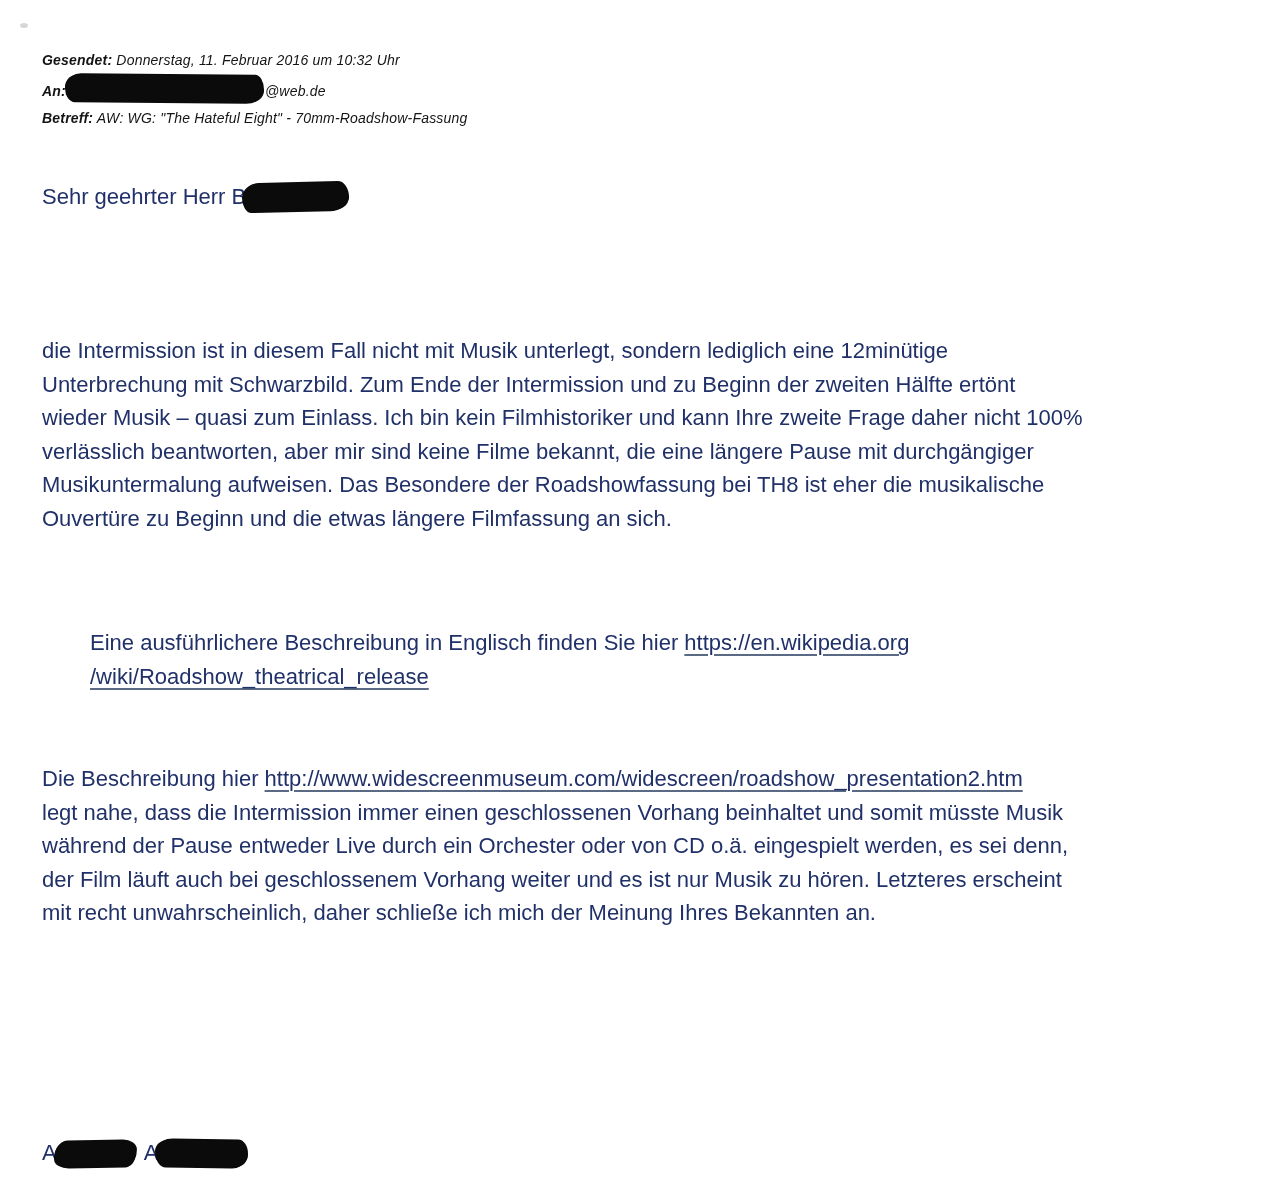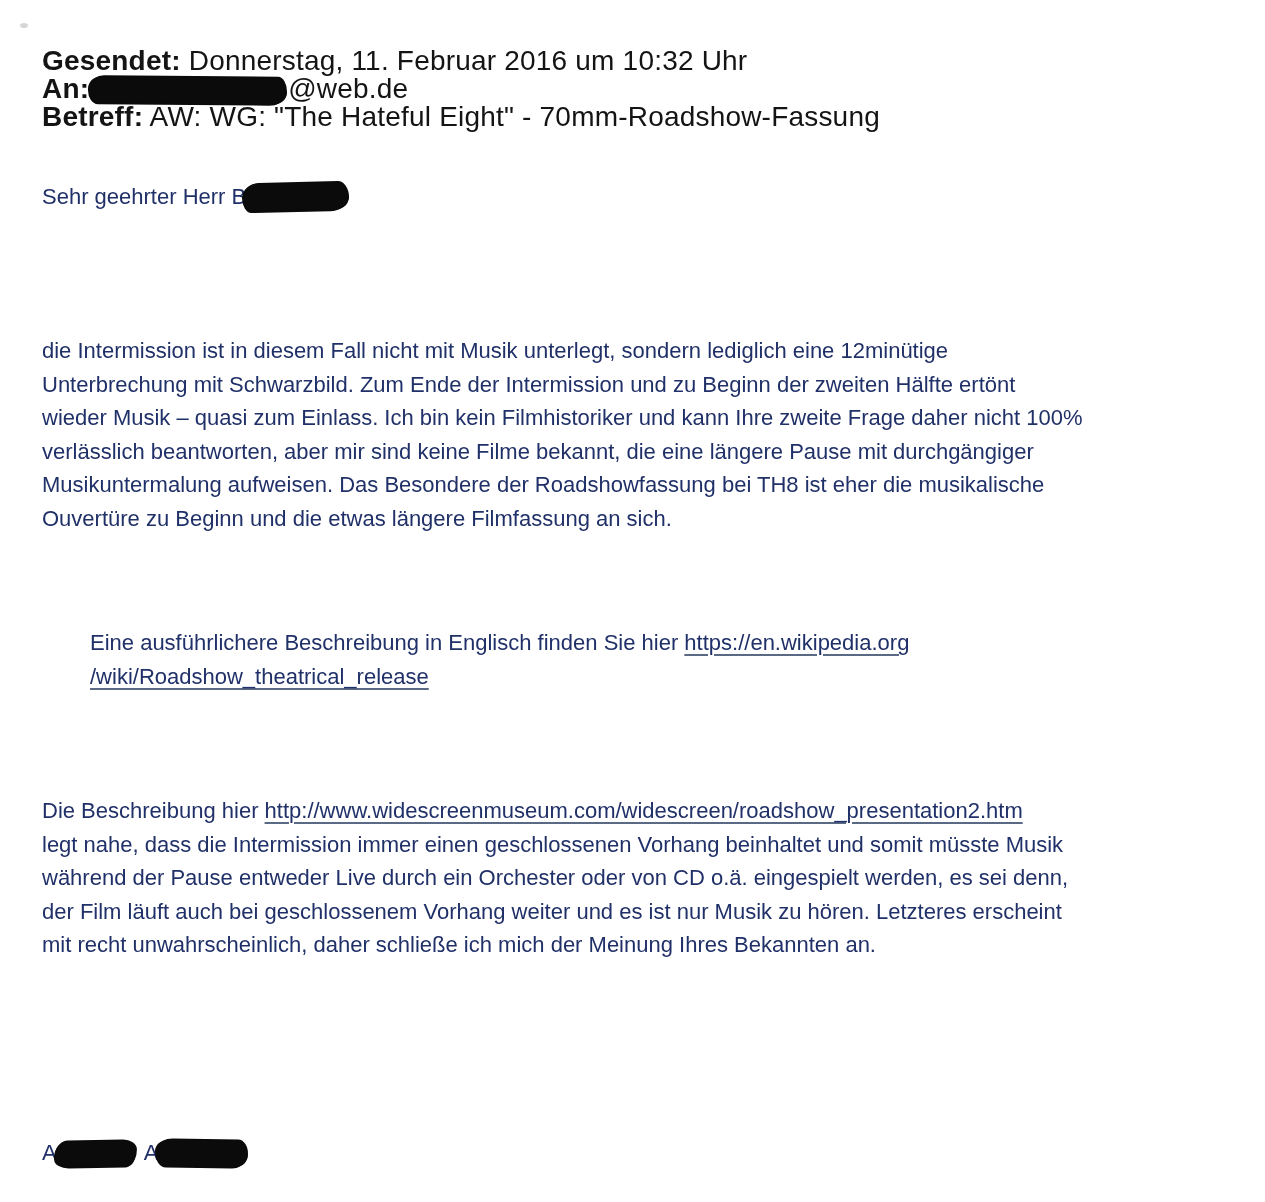"Gesendet: Donnerstag, 11. Februar 2016" .header-block { font-size: 28px -> 14px; font-style: none -> italic }
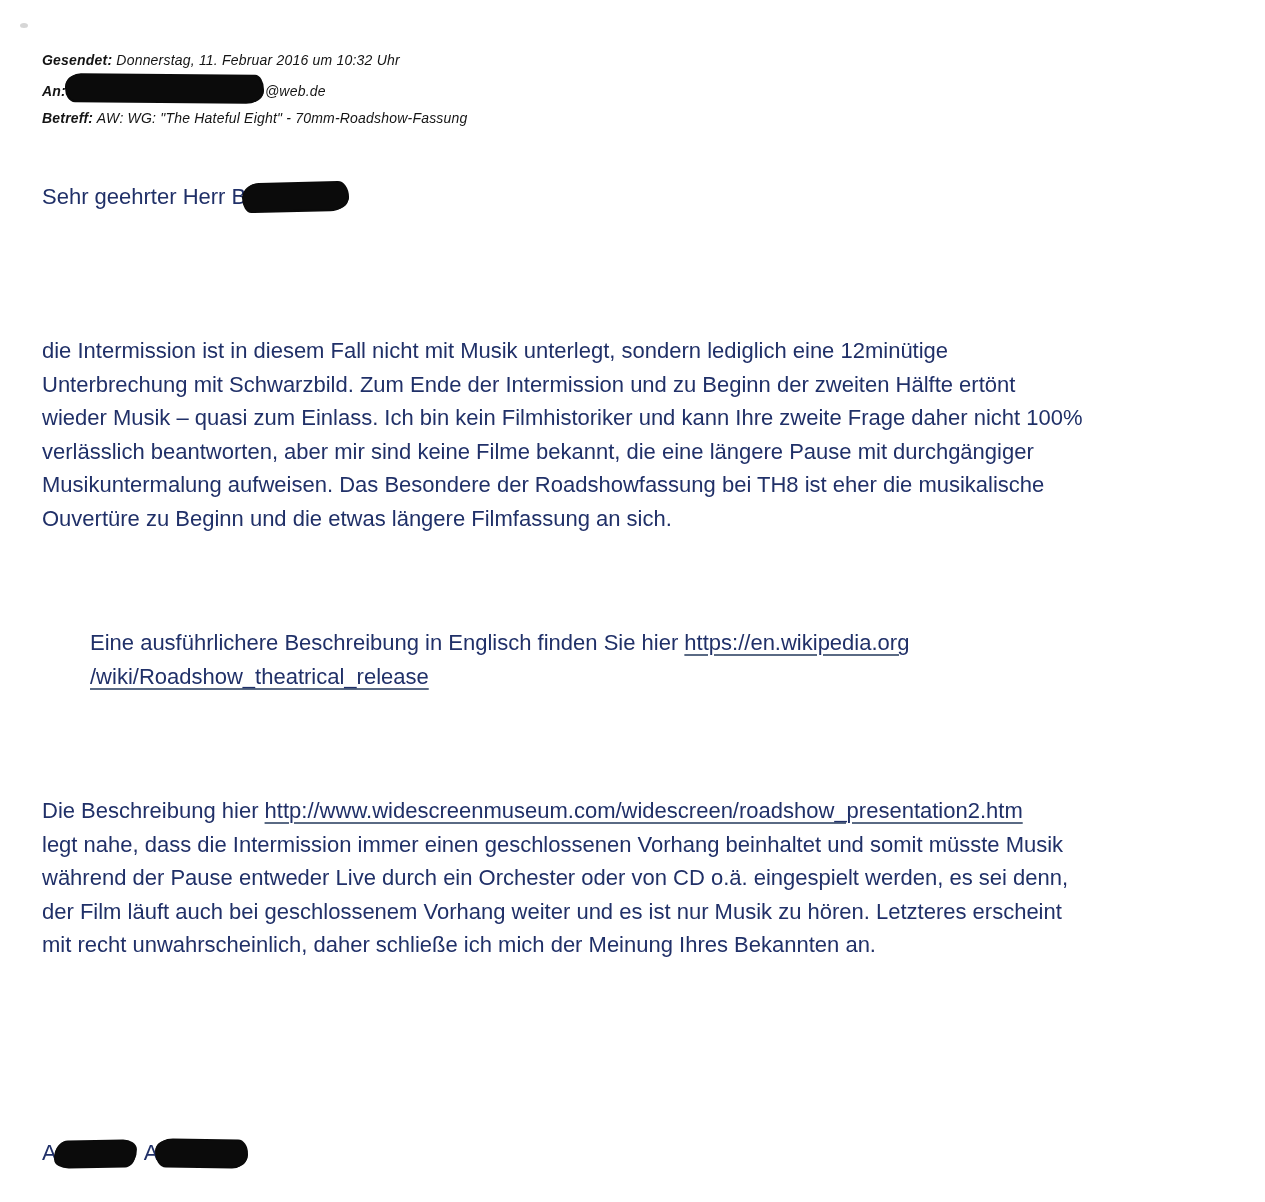"Die Beschreibung hier" .para3 { top: 794px -> 762px }
